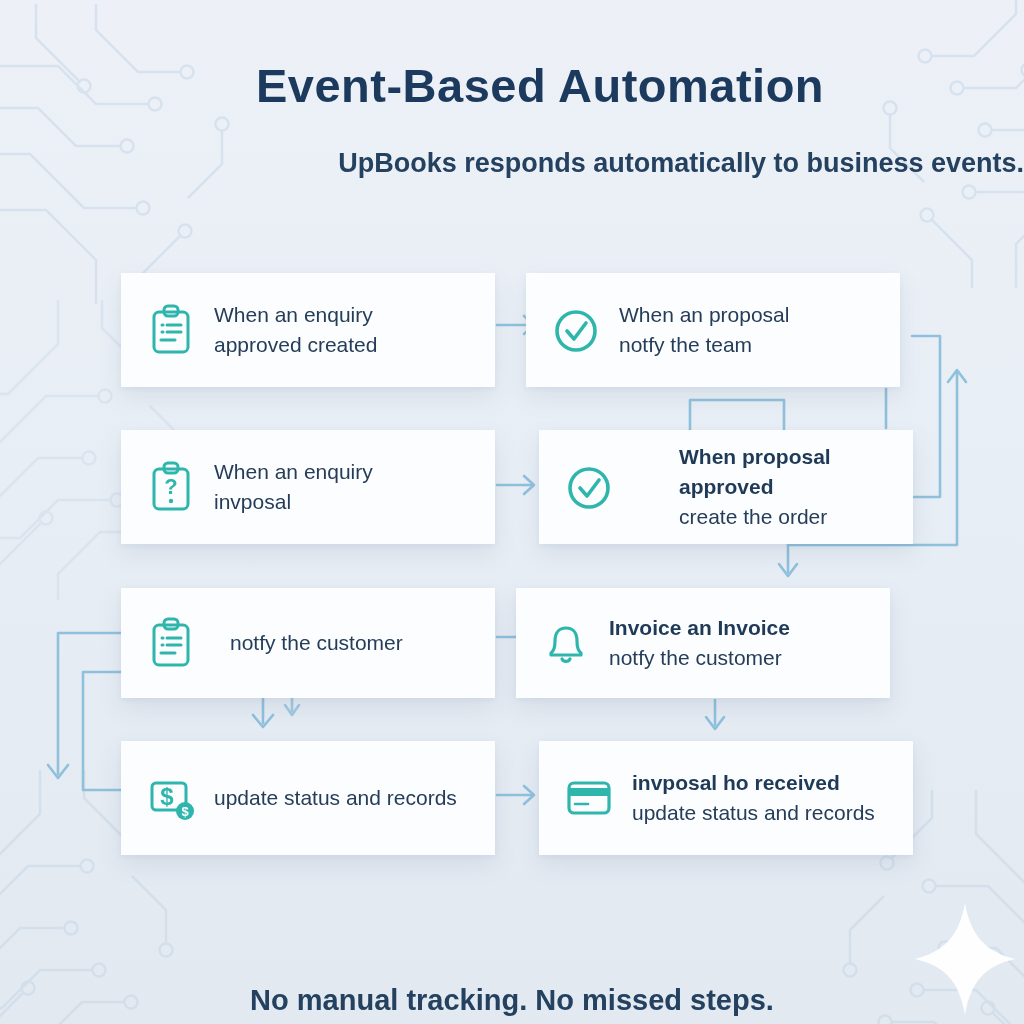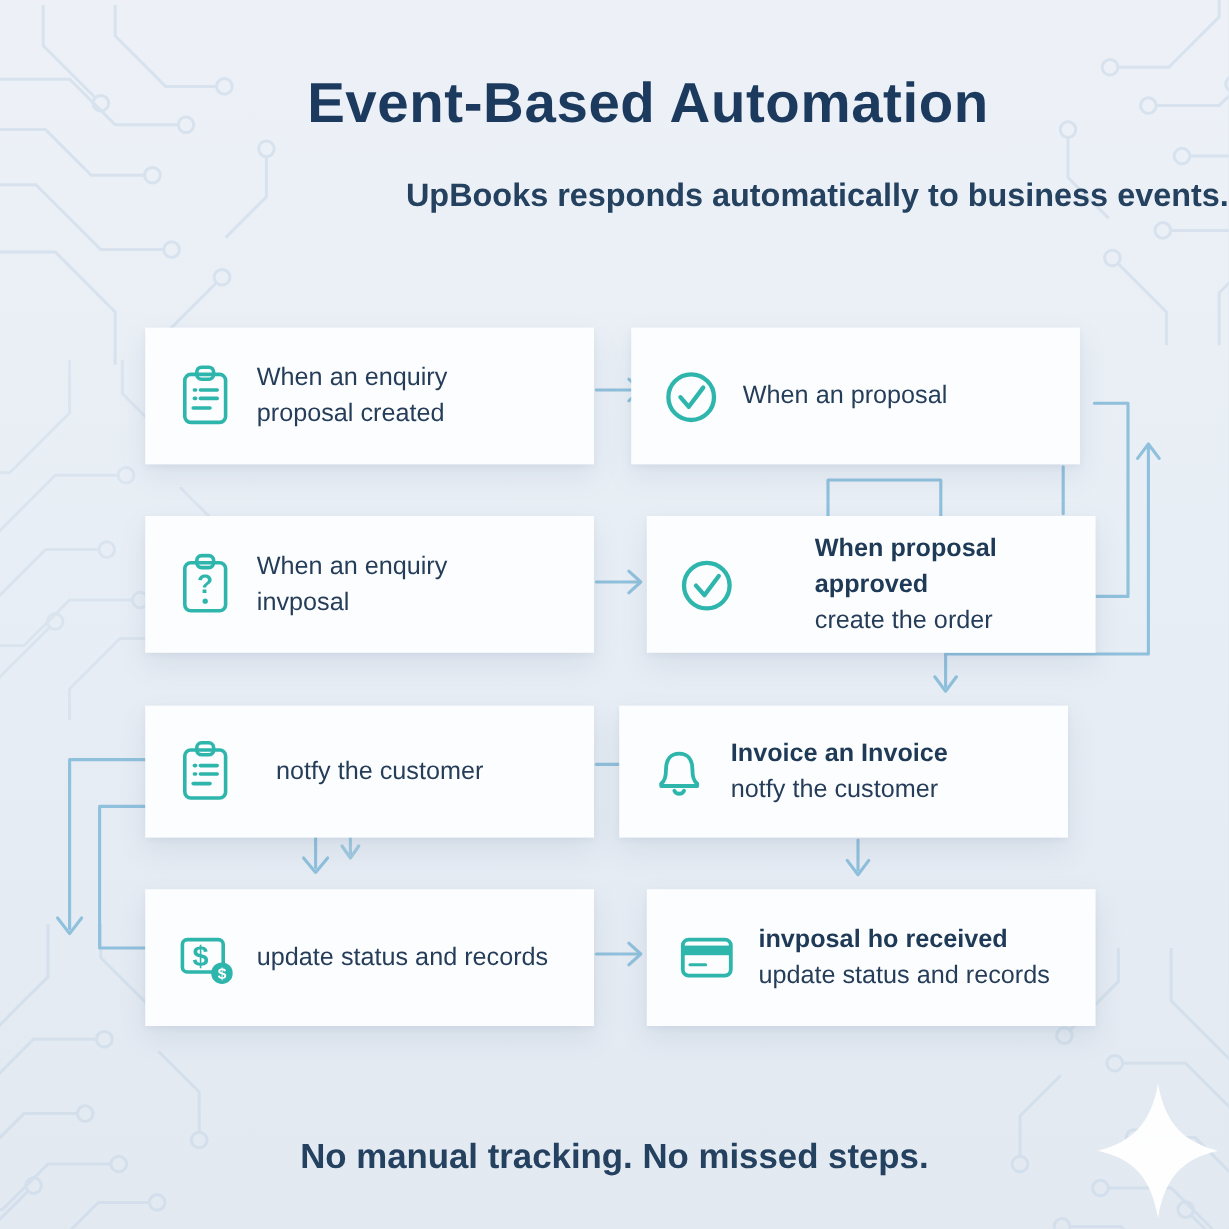"proposal created" div { text: proposal -> approved }
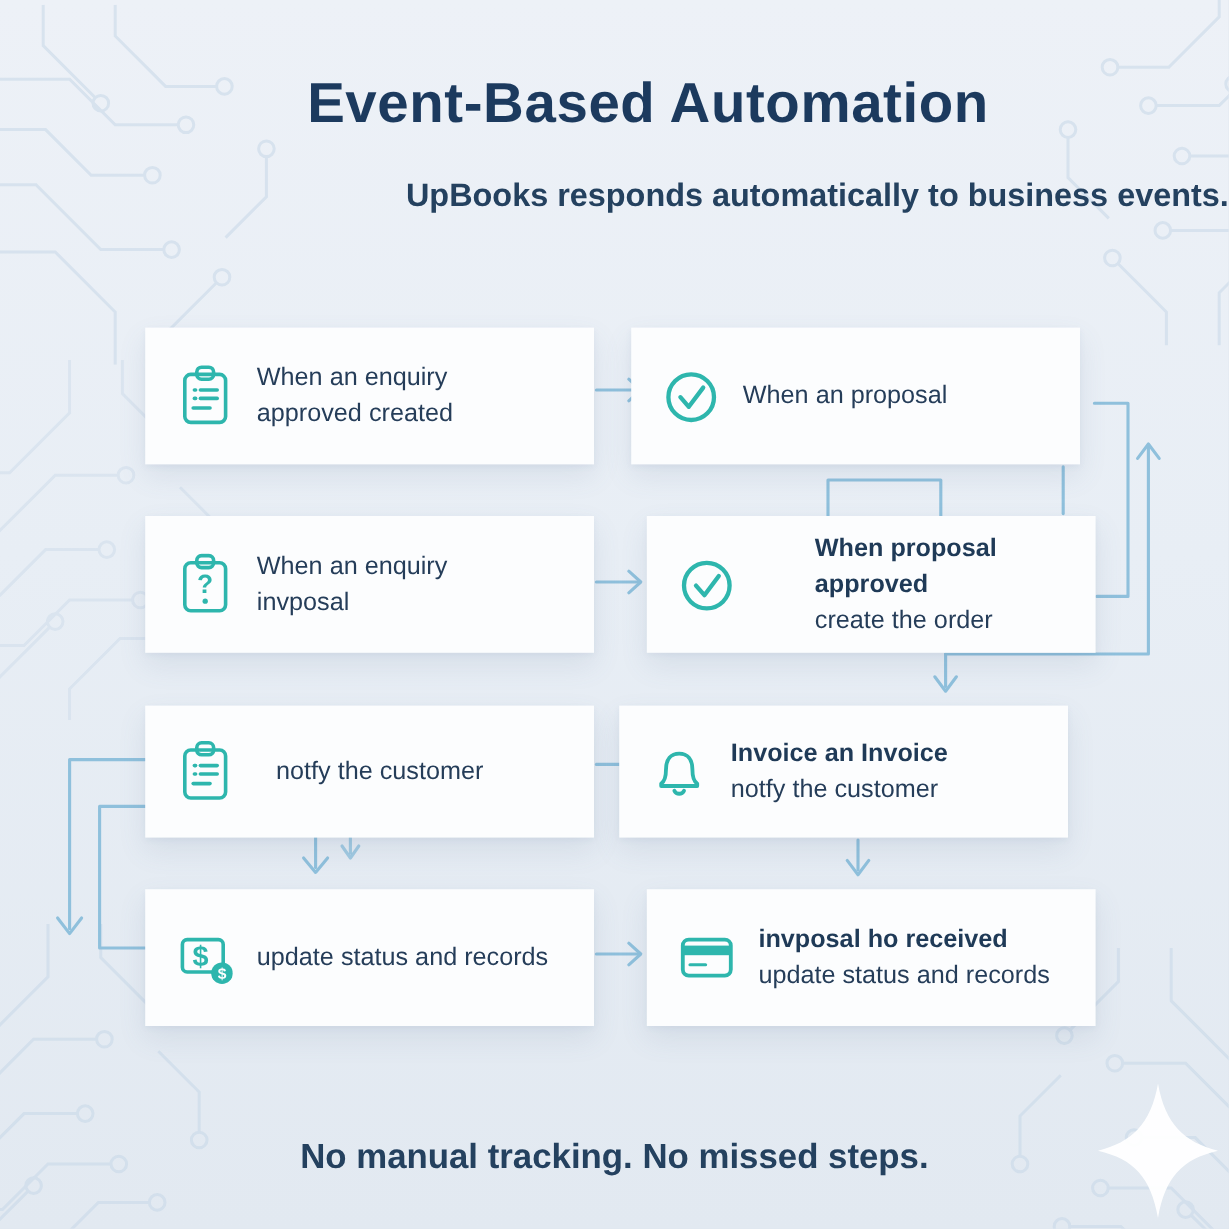"notfy the team" div { html: none -> <div>notfy the team</div> }
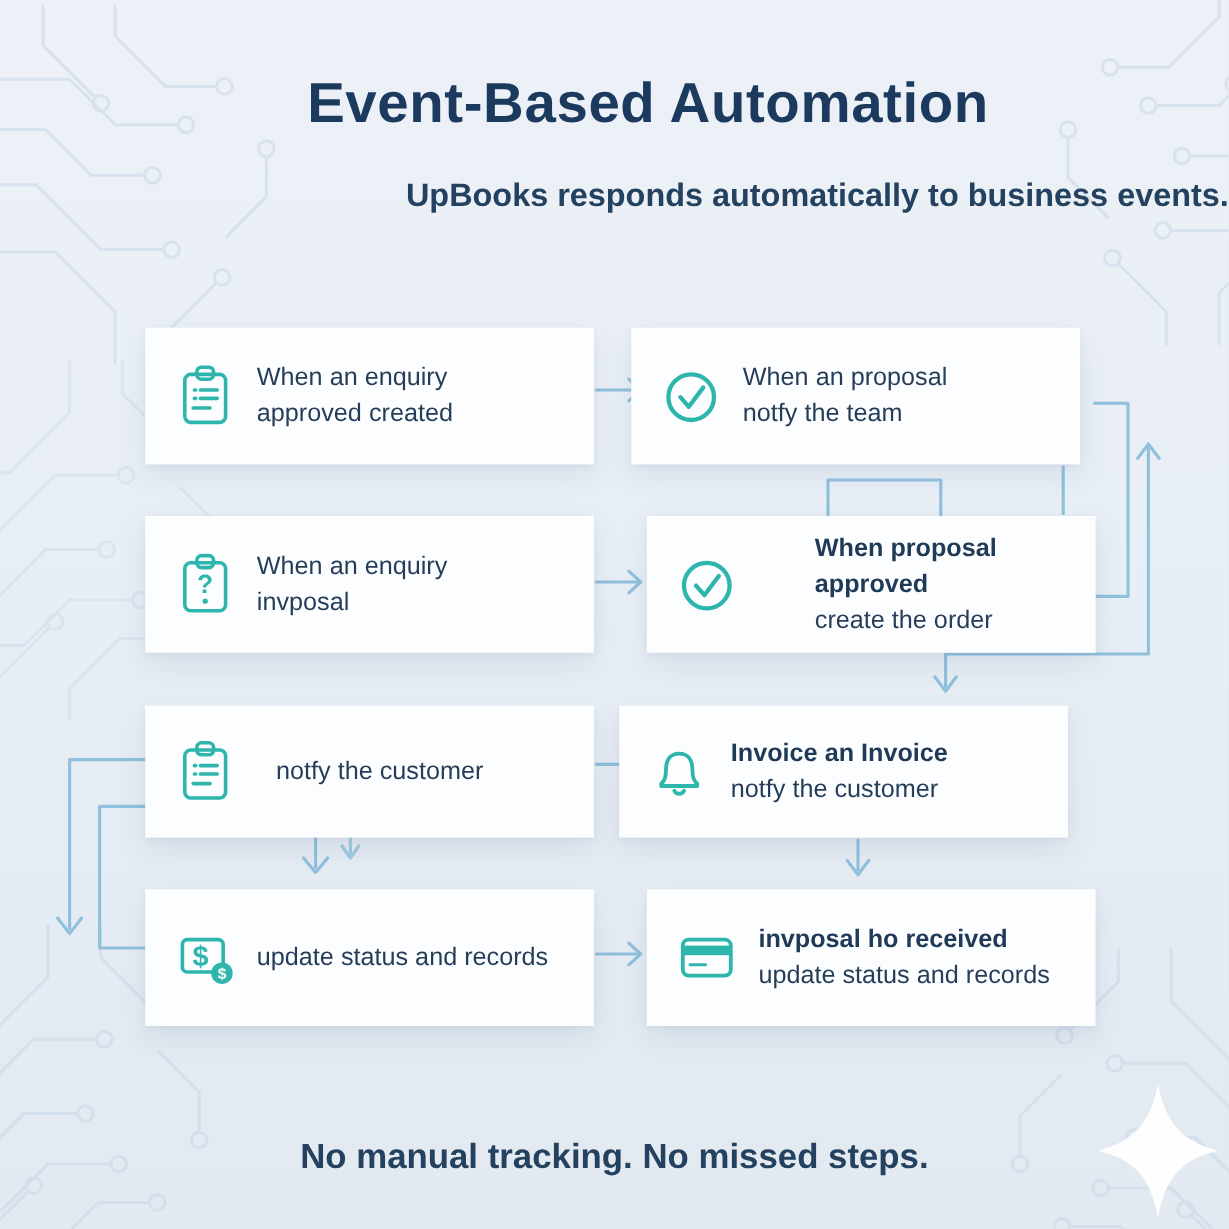"No manual tracking. No missed" .footer { top: 948px -> 984px }
